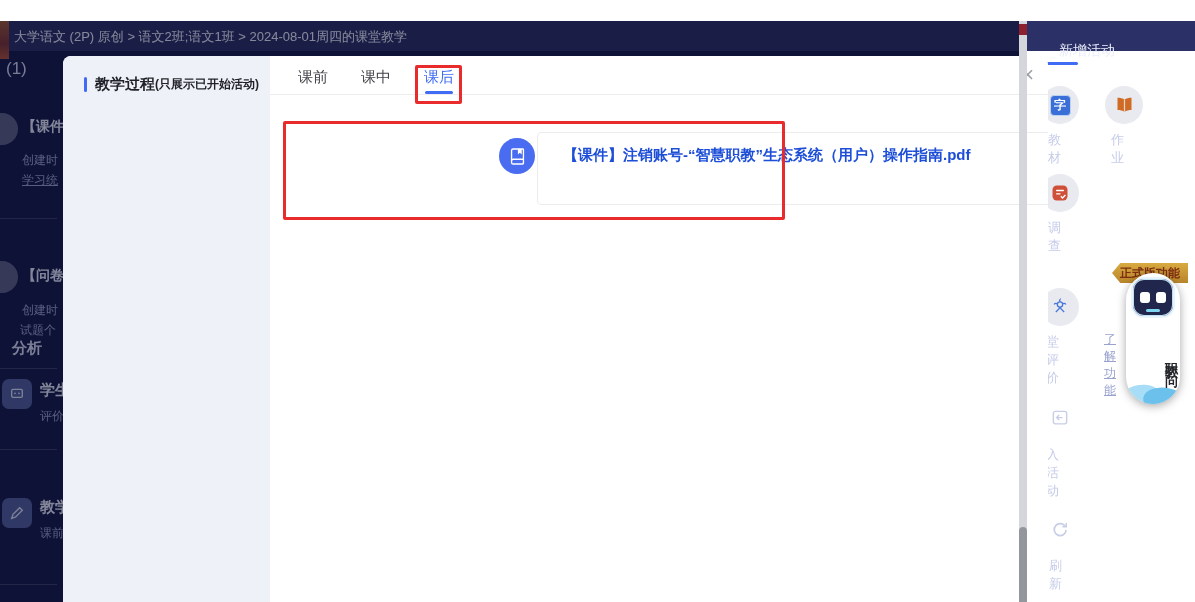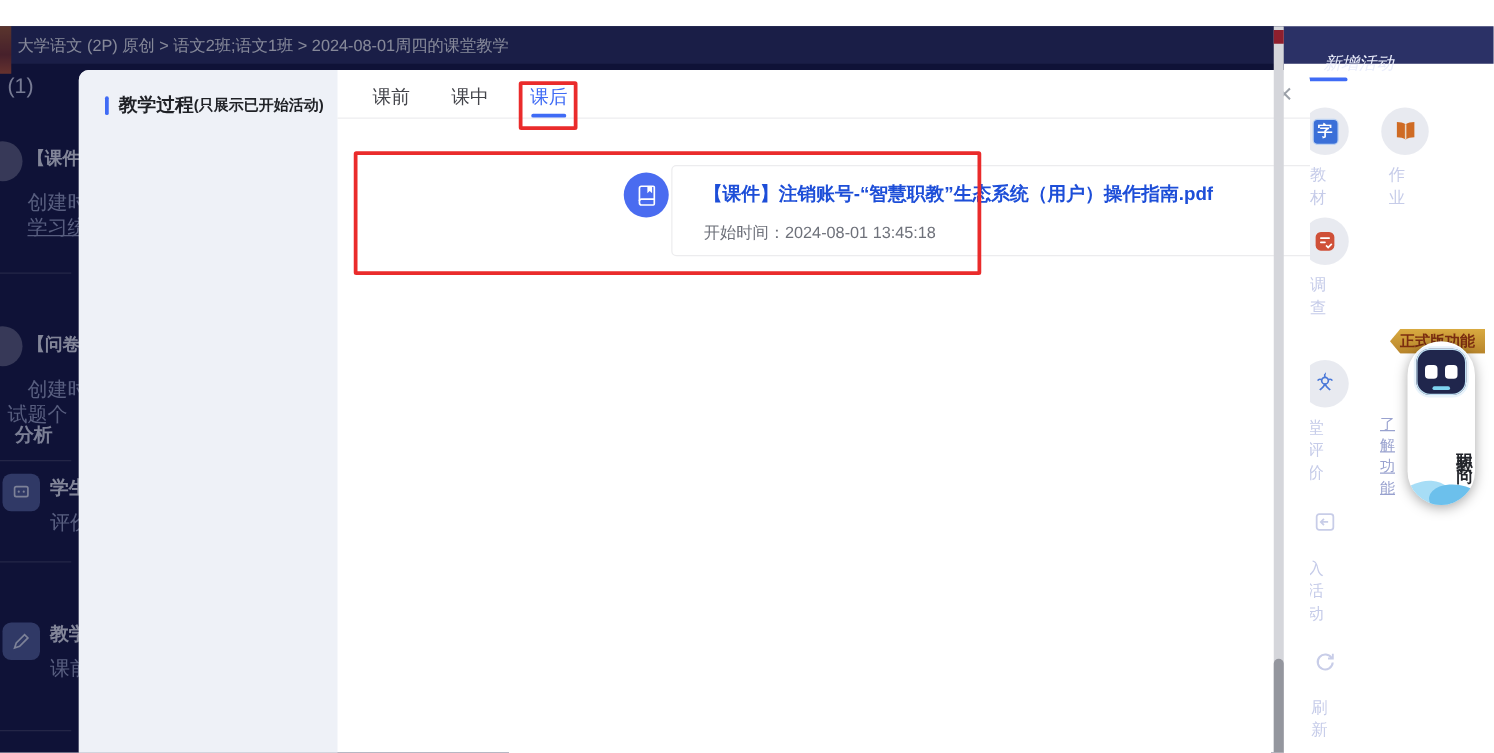"新增活动" .rc { font-style: italic -> none }
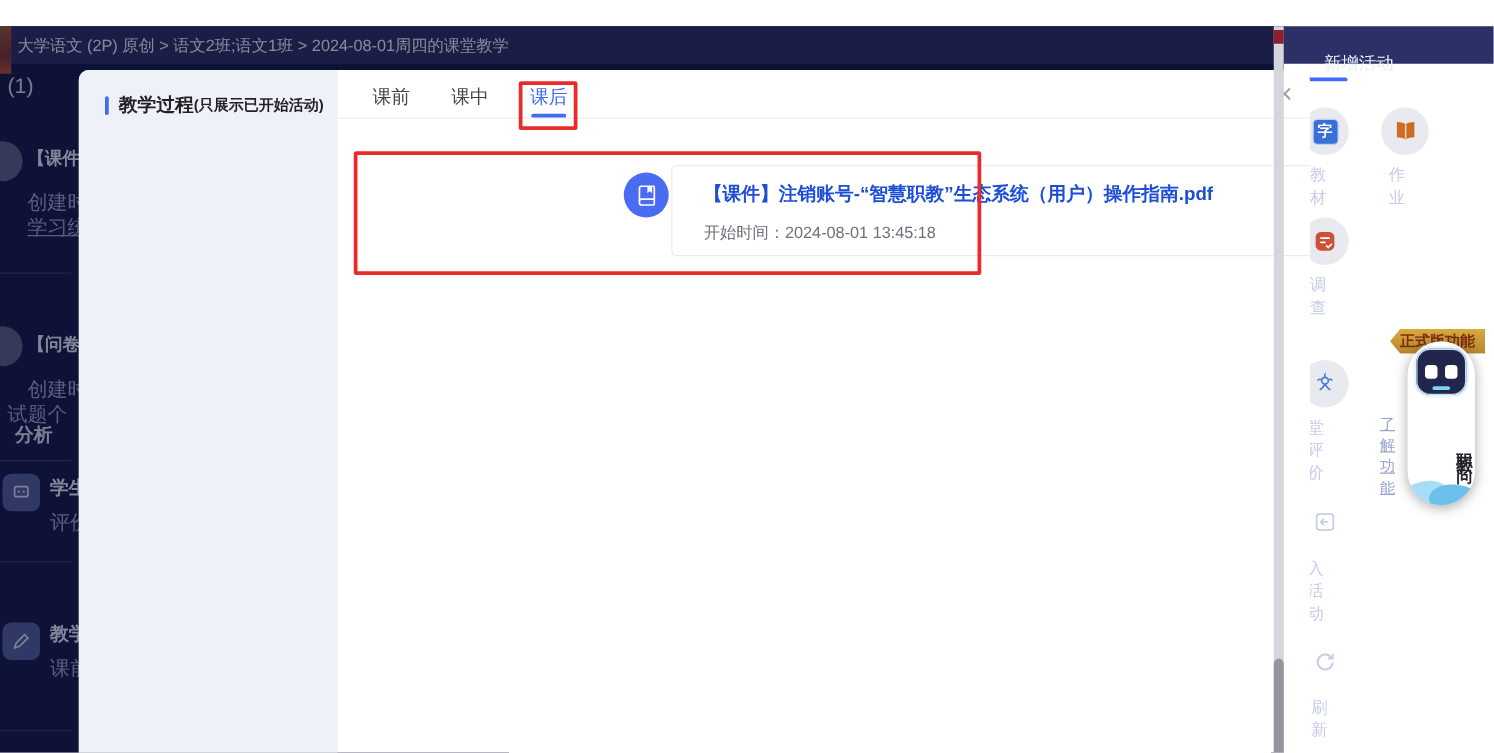"创建时" .lc-meta { font-size: 16px -> 12px }
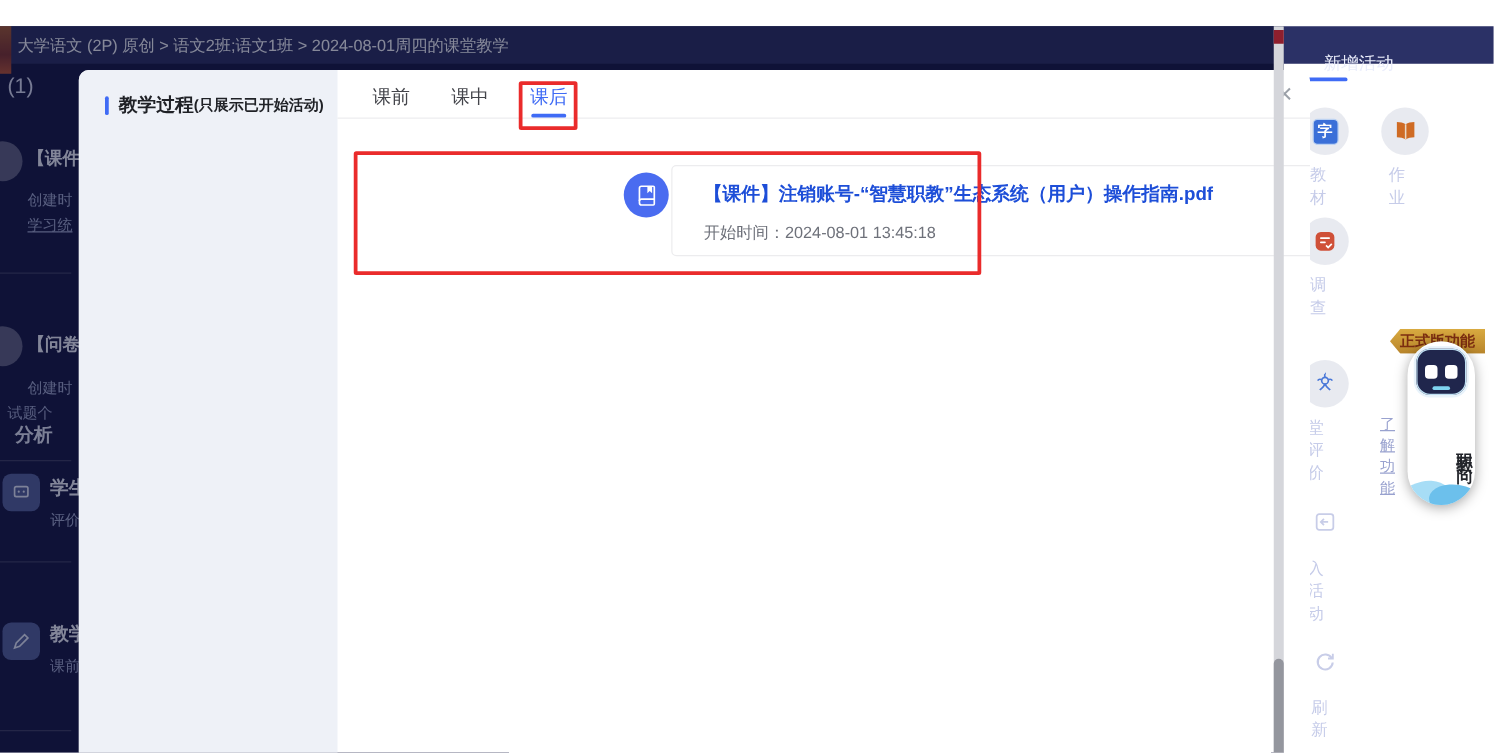"开始时间：2024-08-01 13:45:18" div.m-card-time { html: <div> <span>开始时间：</span><span>2024-08-01 13:45:18</span> </div> -> none }
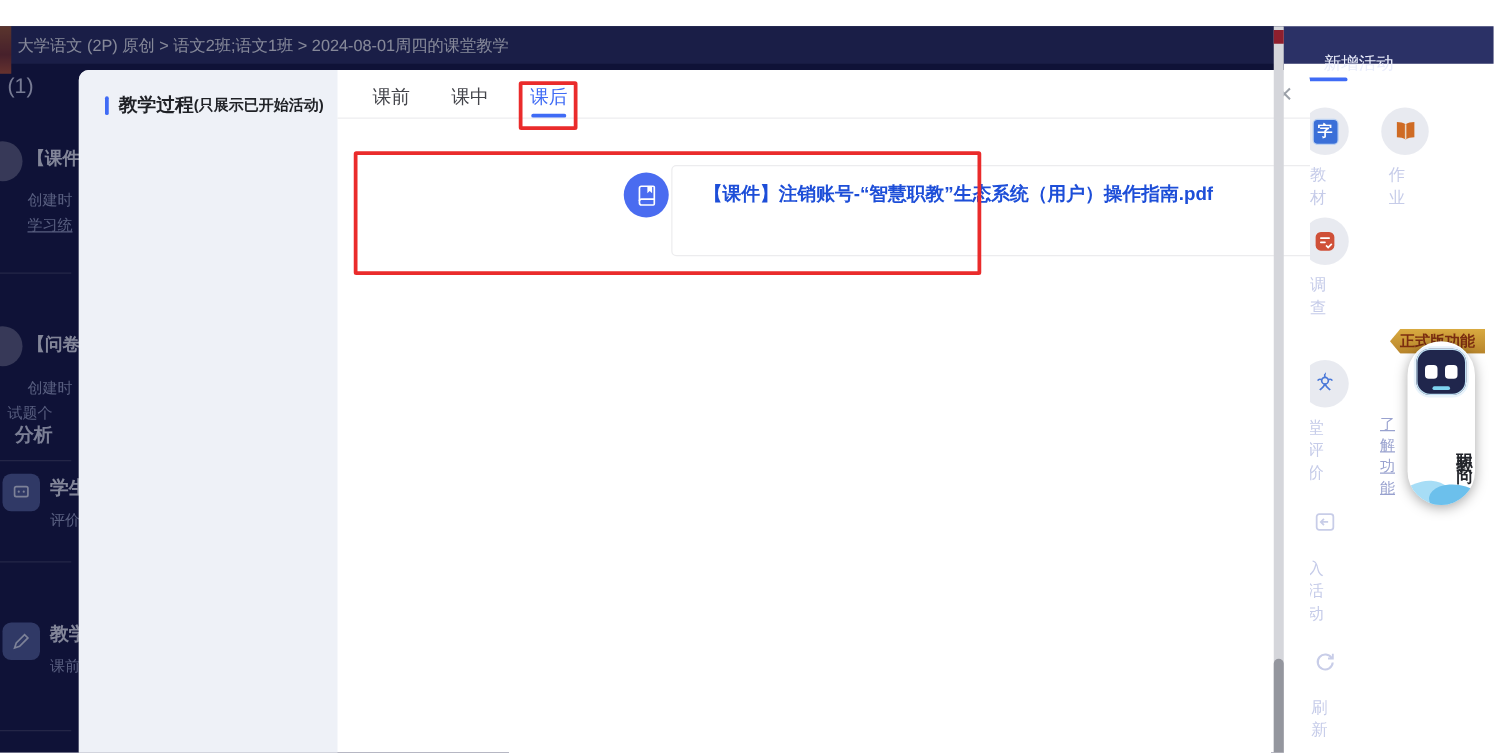"试题个" div.lc { left: 6px -> 20px }
